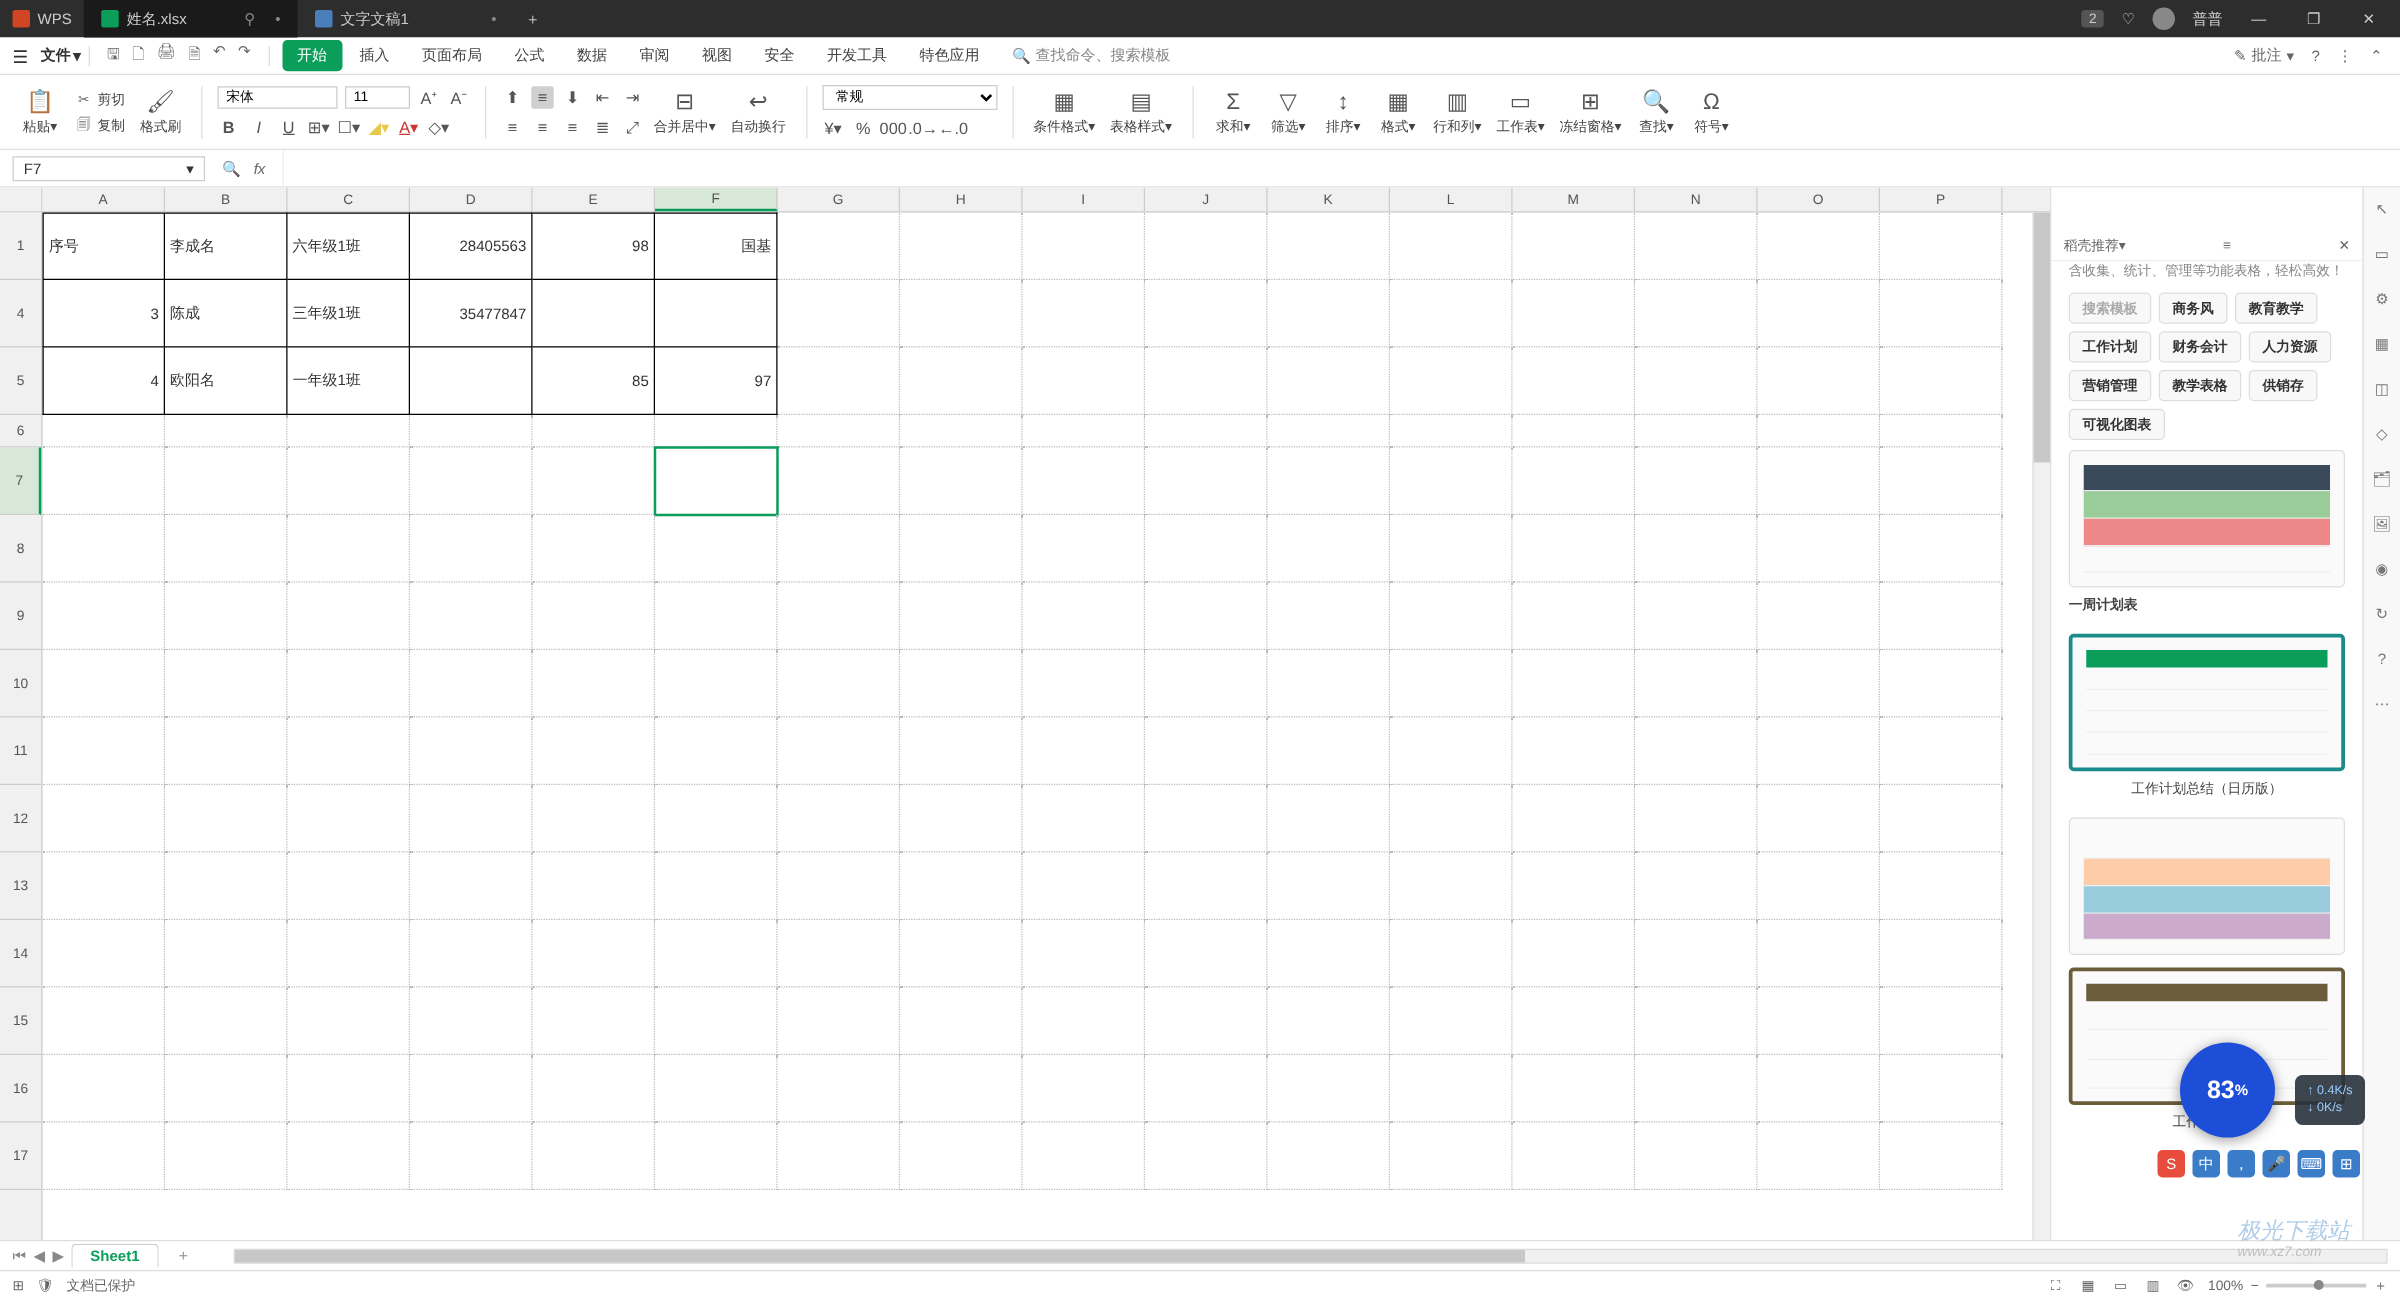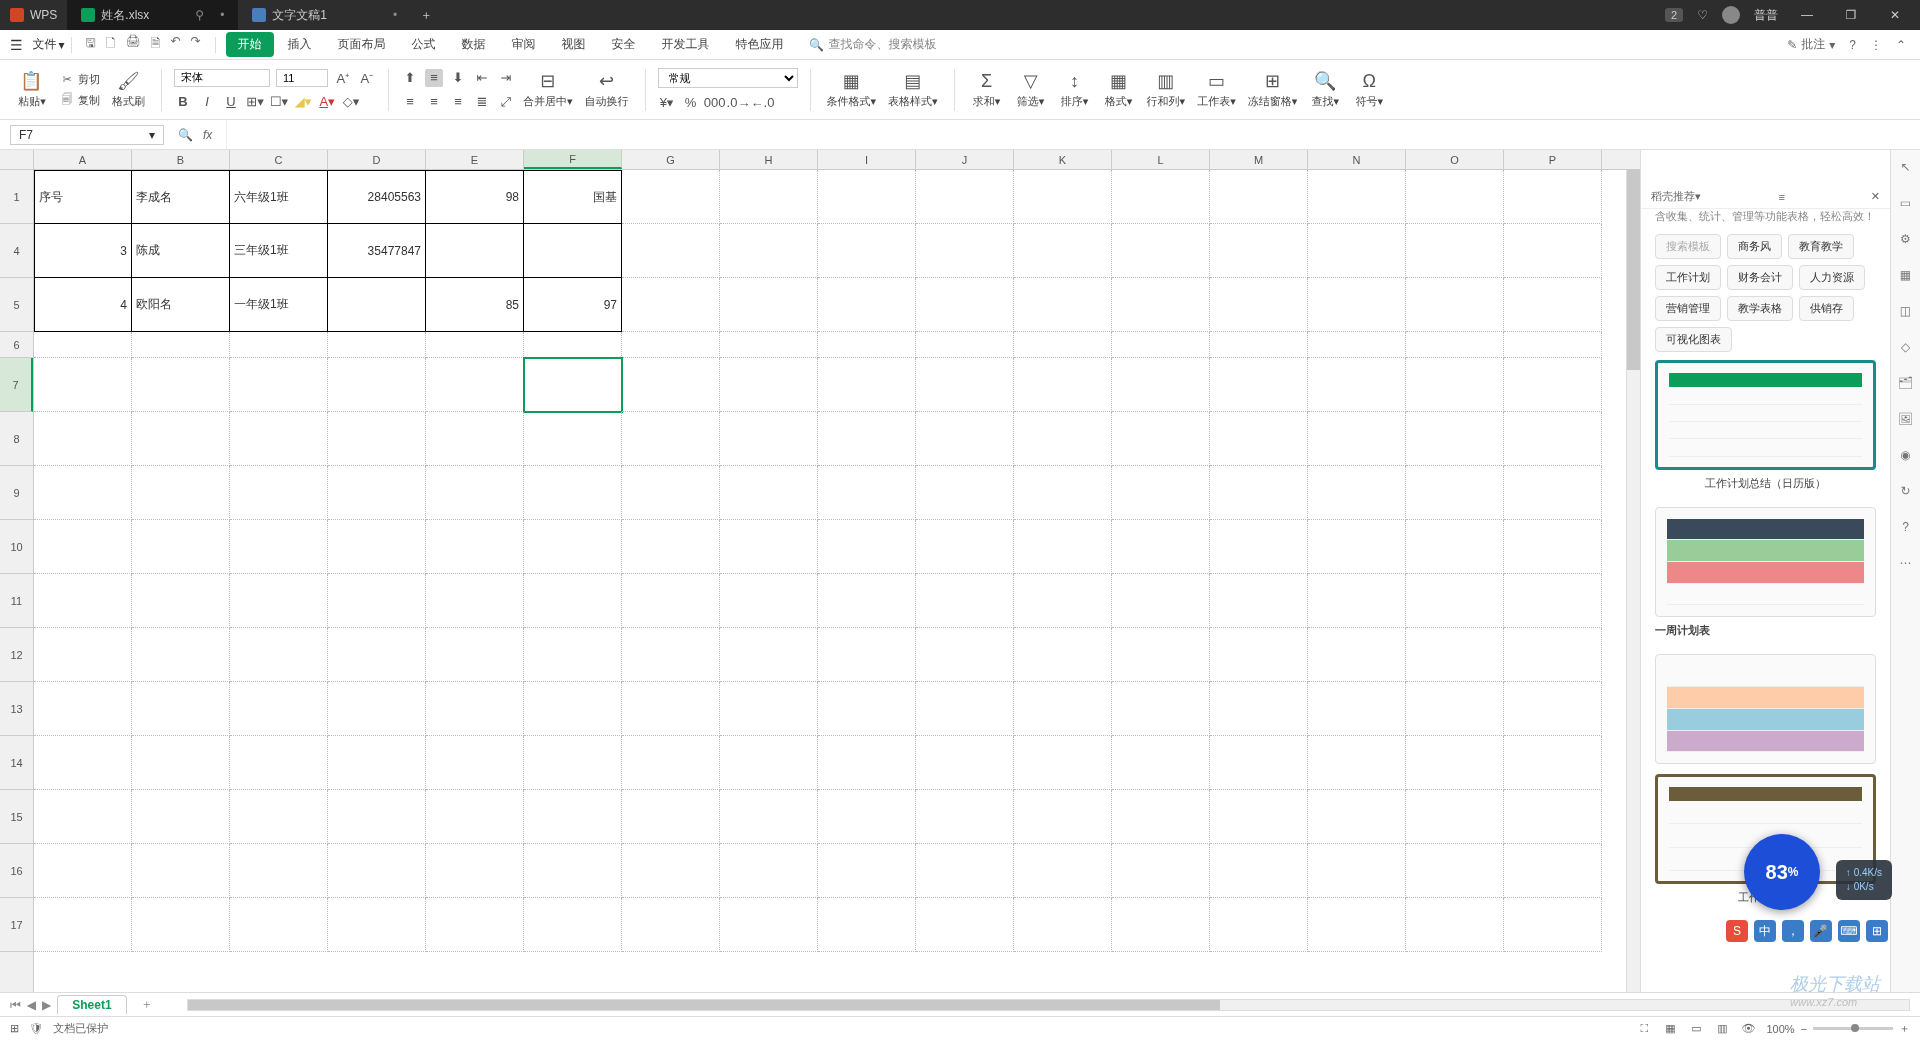"文件" .menubar .file-menu { font-weight: none -> bold }
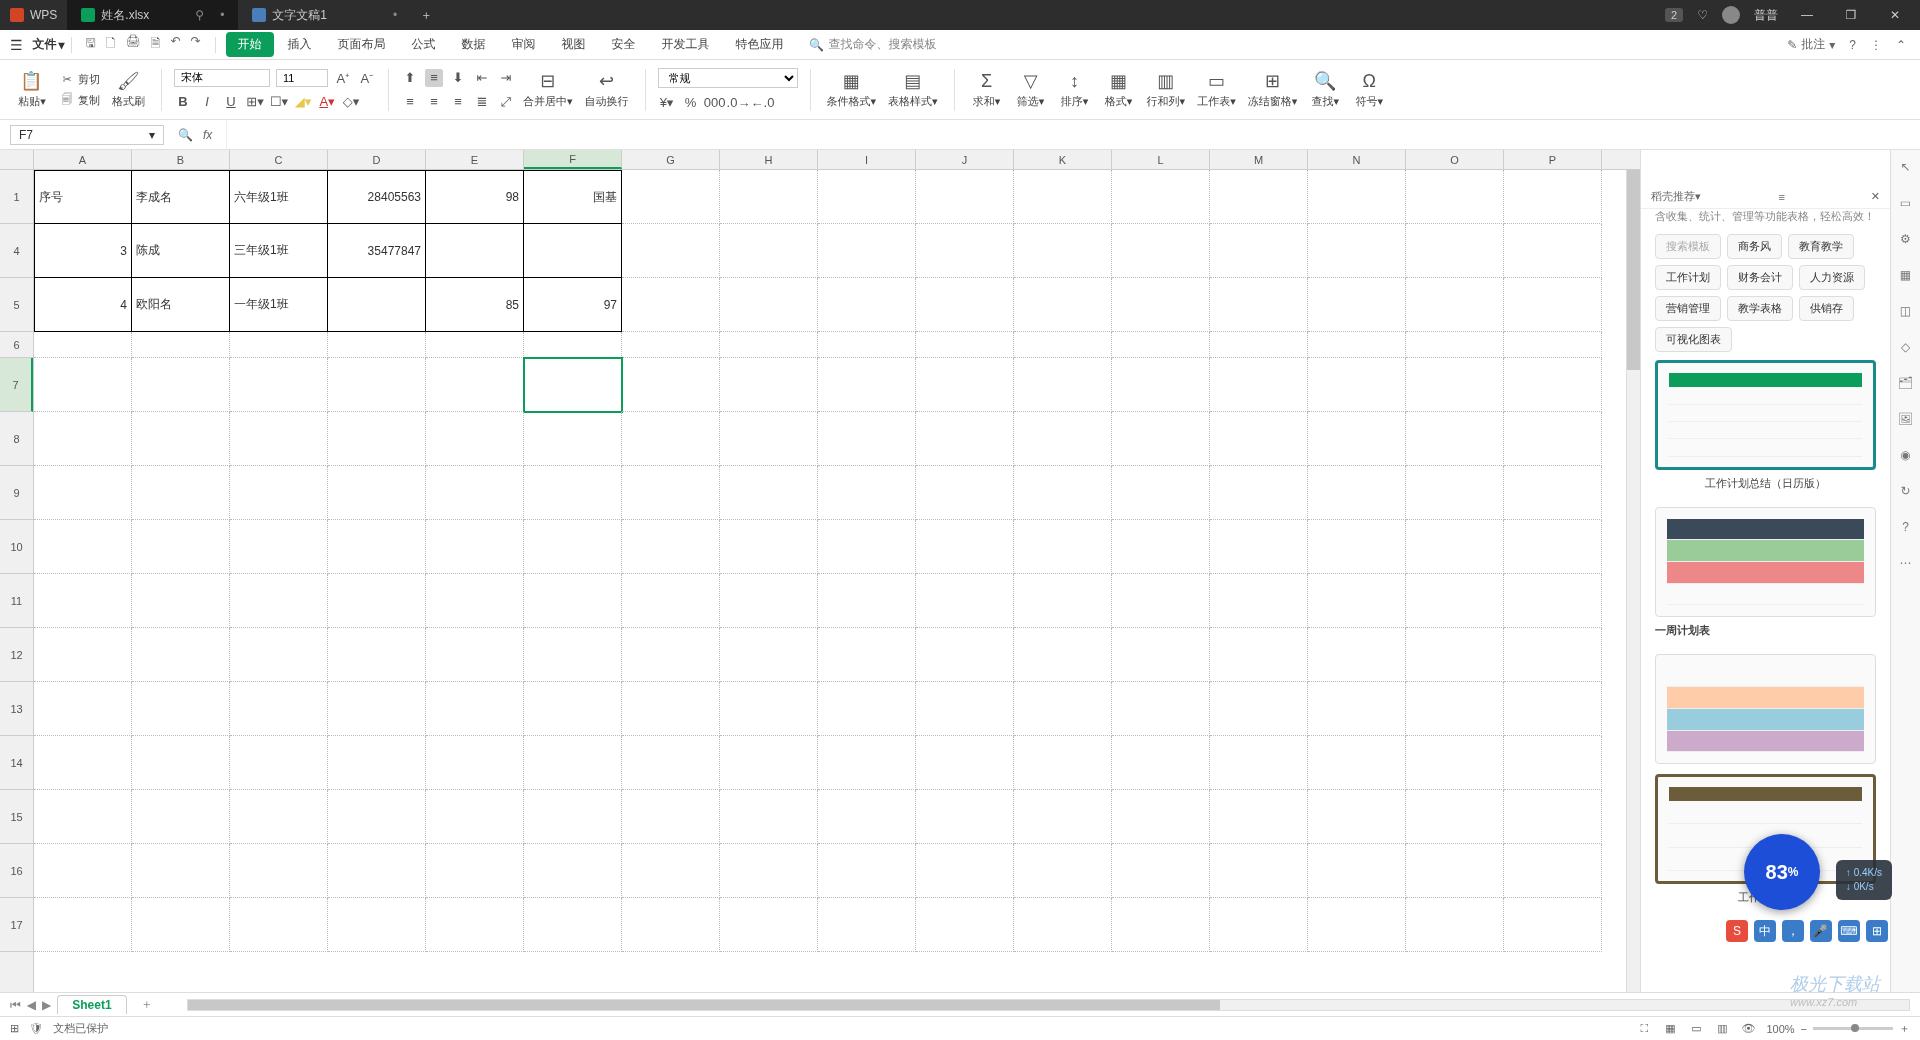"搜索模板" .rightpanel .filters .chip { font-weight: none -> bold }
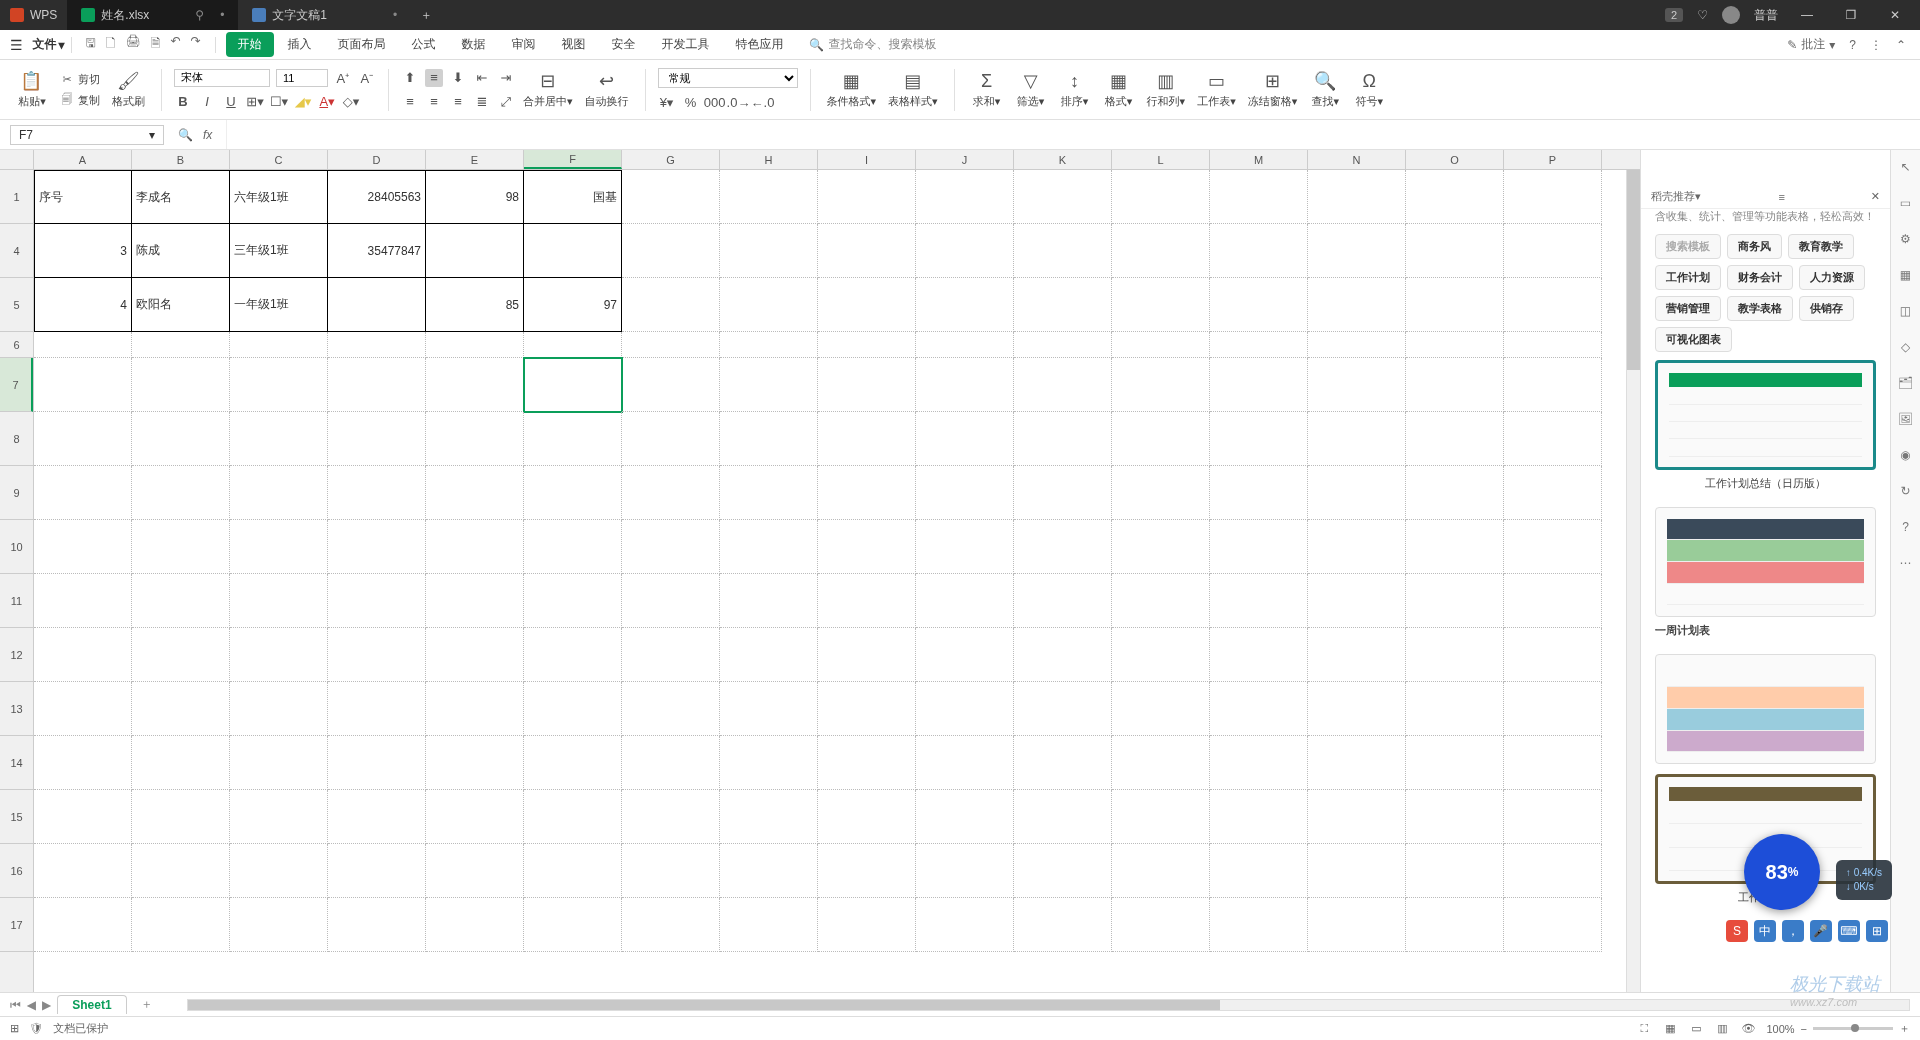"工作计划总结（日历版）" div.tpl { order: before "一周计划表" -> after "一周计划表" }
